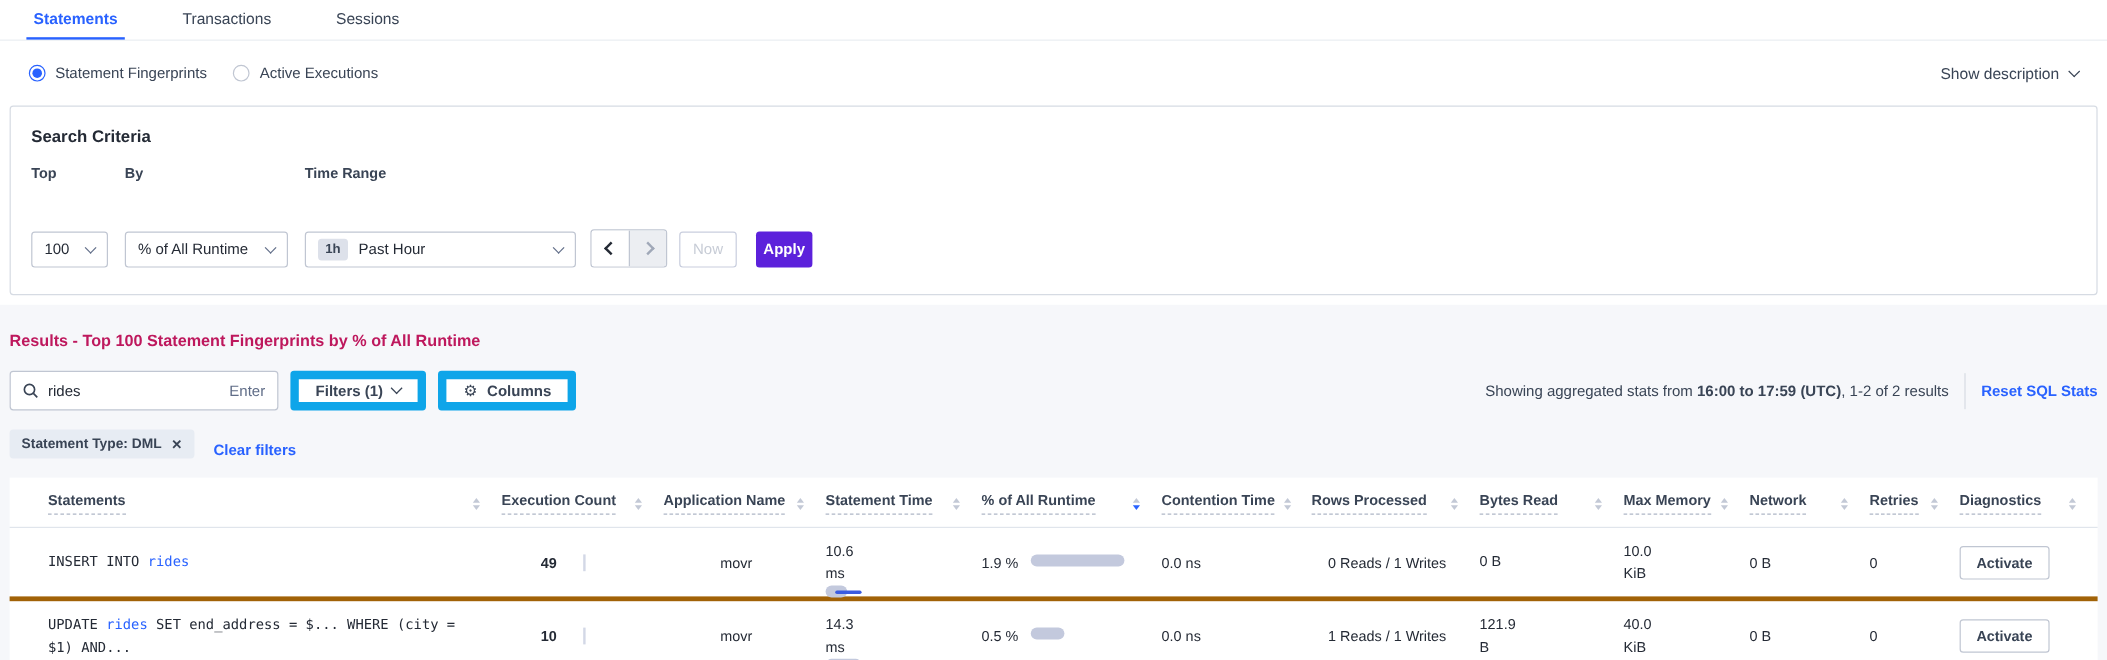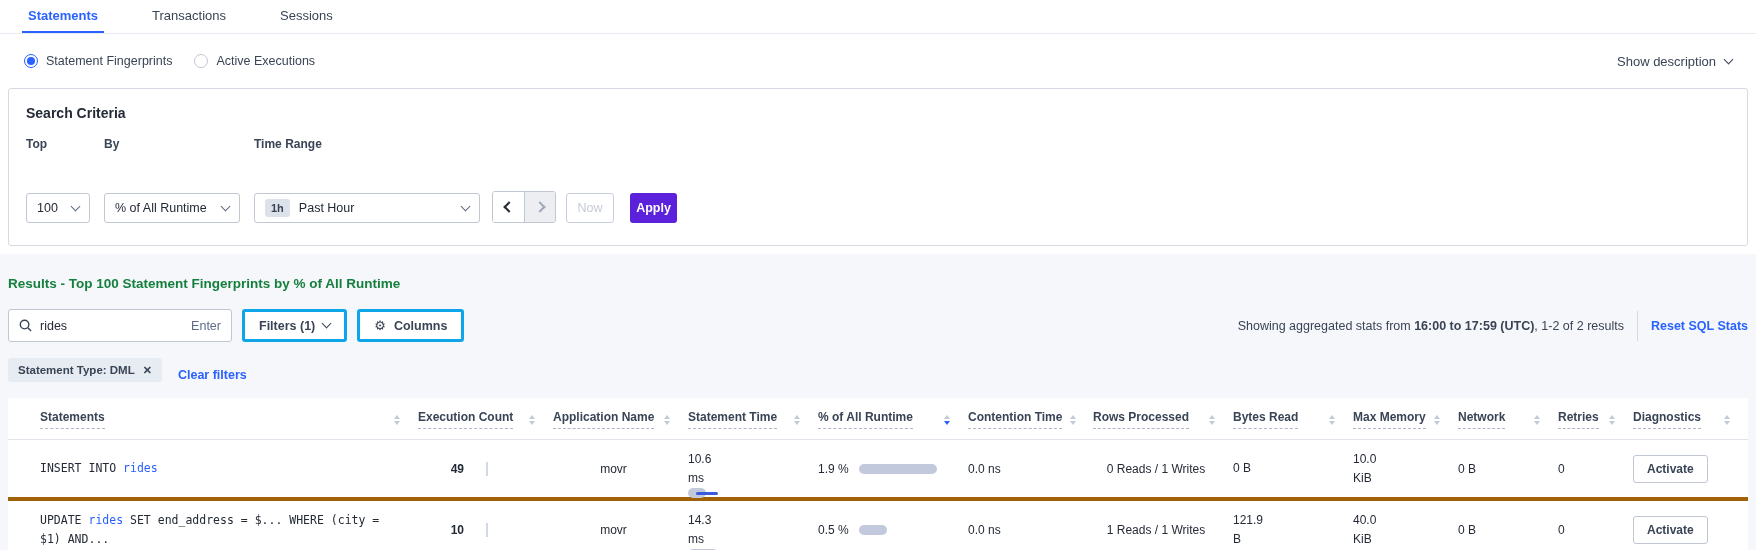"Results - Top 100 Statement" .results-heading { color: #15803d -> #be185d }
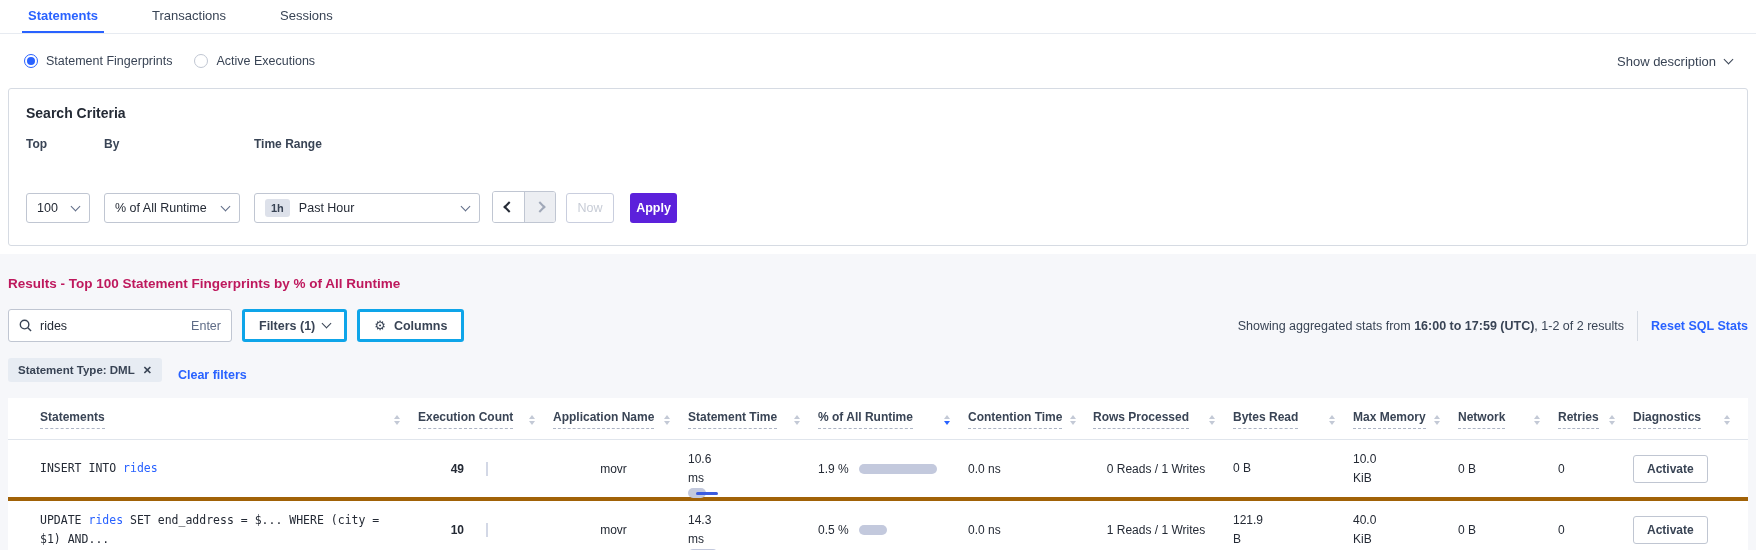"Filters (1)" .tbtn { border: 3px solid #0ea5e9 -> 7px solid #0ea5e9 }
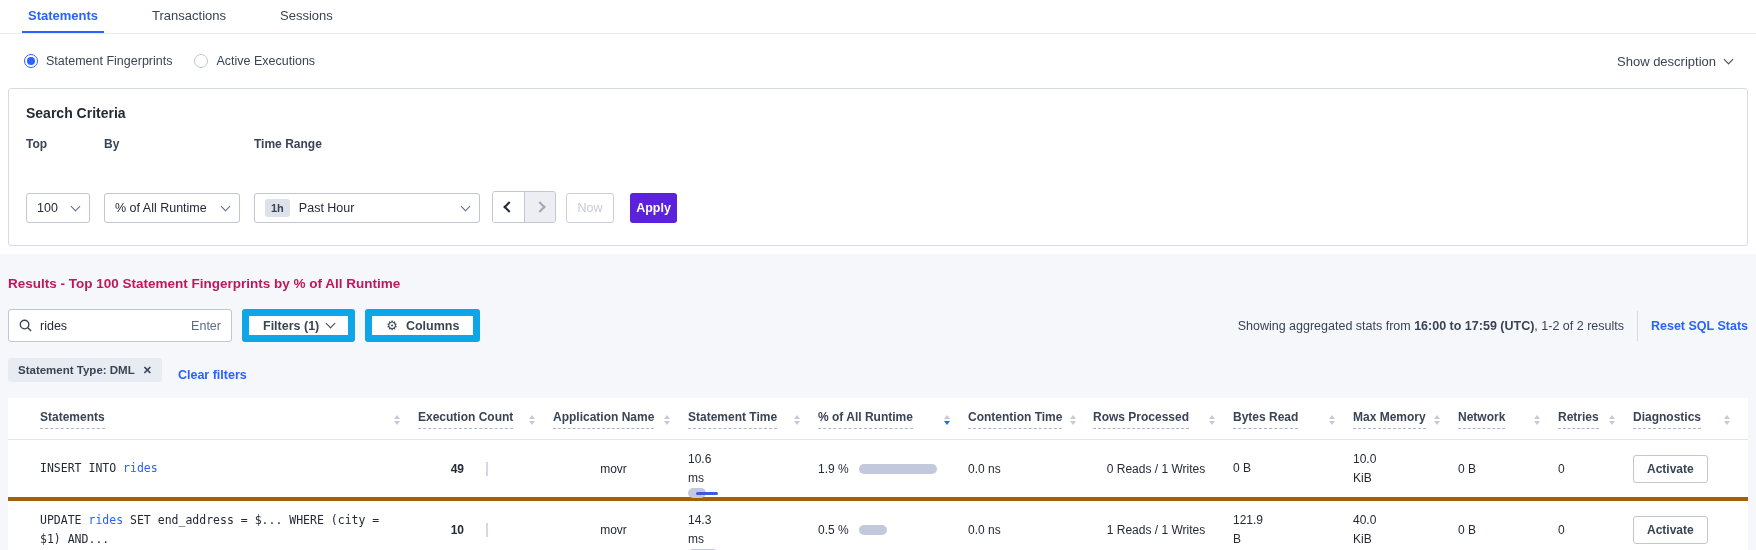"1.9 %" .pct-cell { align-items: center -> flex-start }
